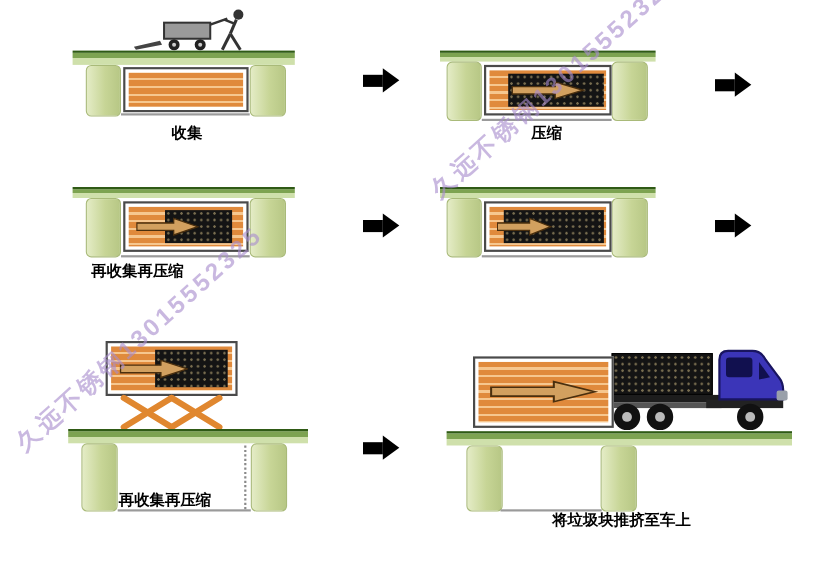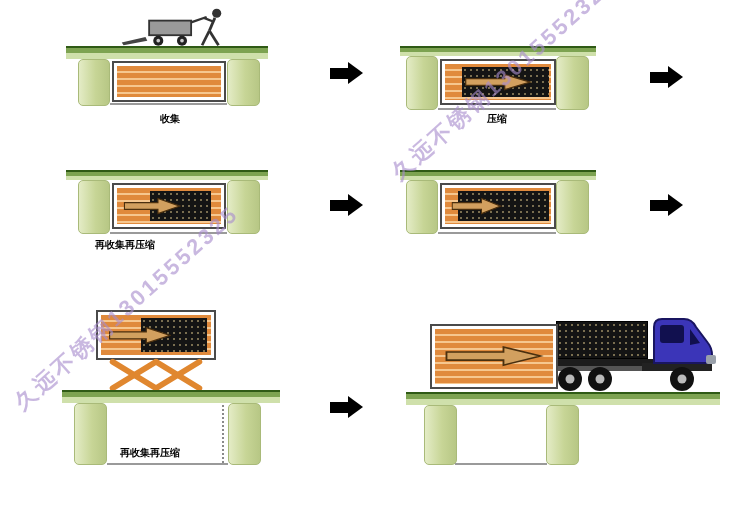"收集" .label { font-size: 10px -> 14px }
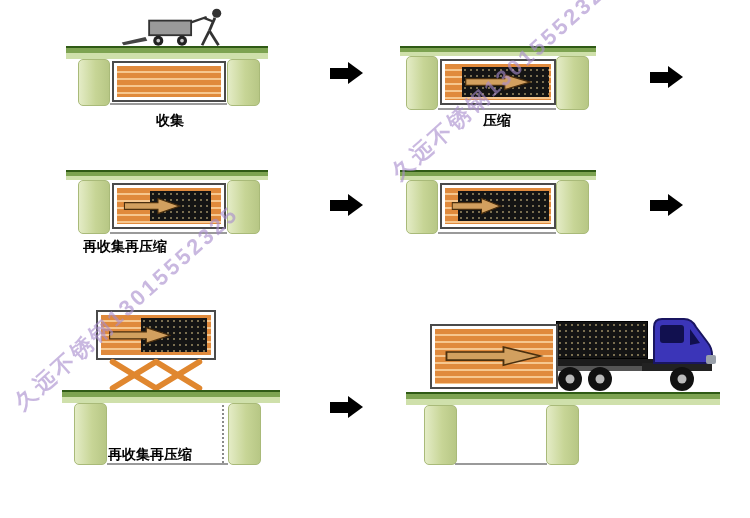"将垃圾块推挤至车上" div.abs { html: none -> <div>将垃圾块推挤至车上</div> }
